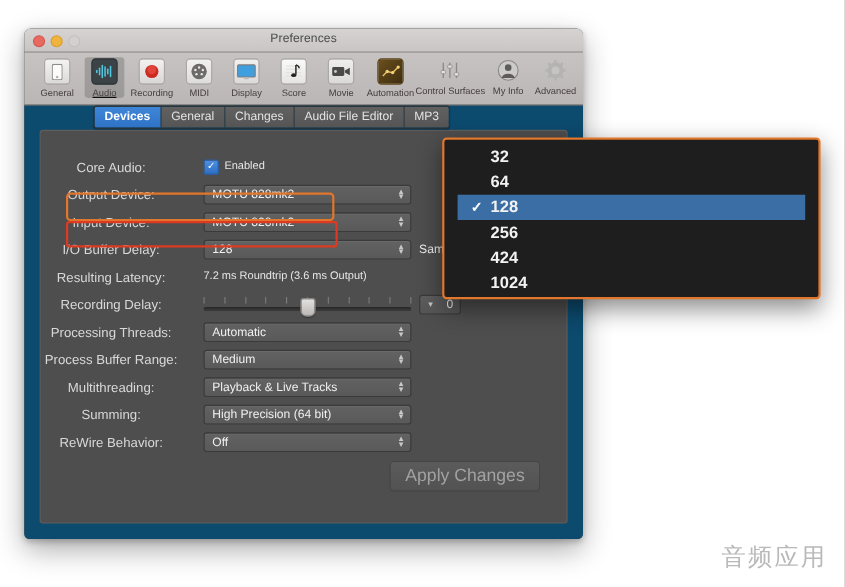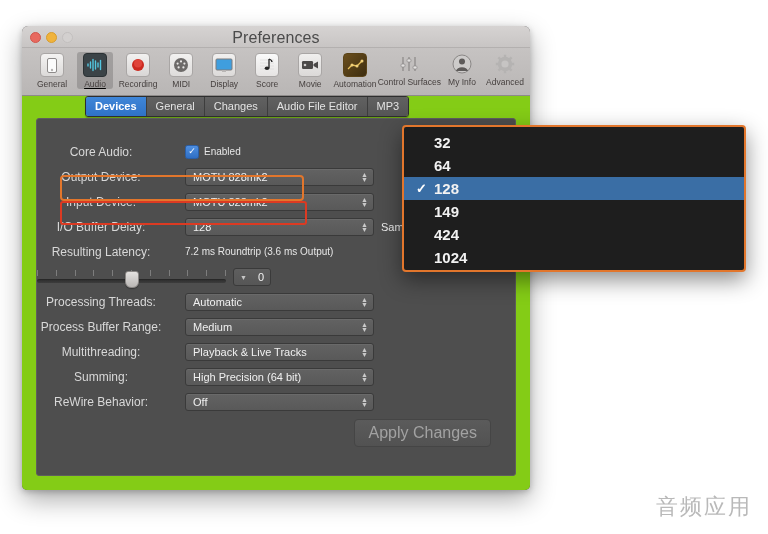"Preferences" .wtitle { font-size: 16px -> 11px }
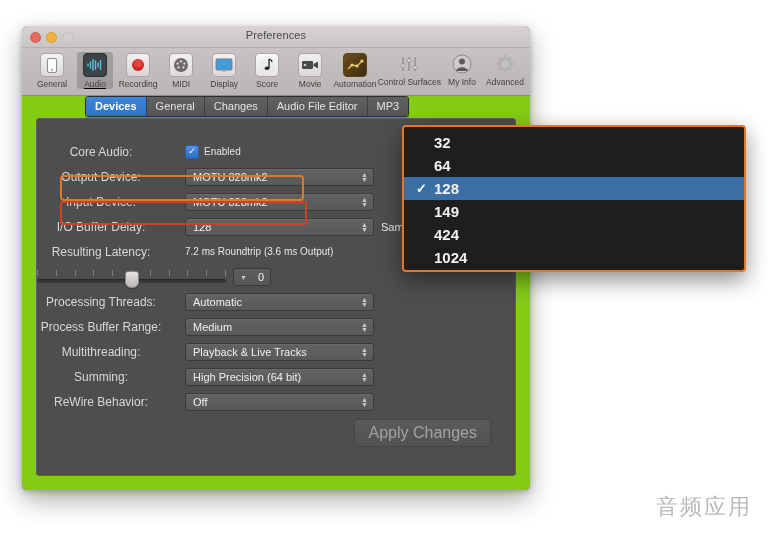"Devices" .content { background: #84cc16 -> #0c4a6e }
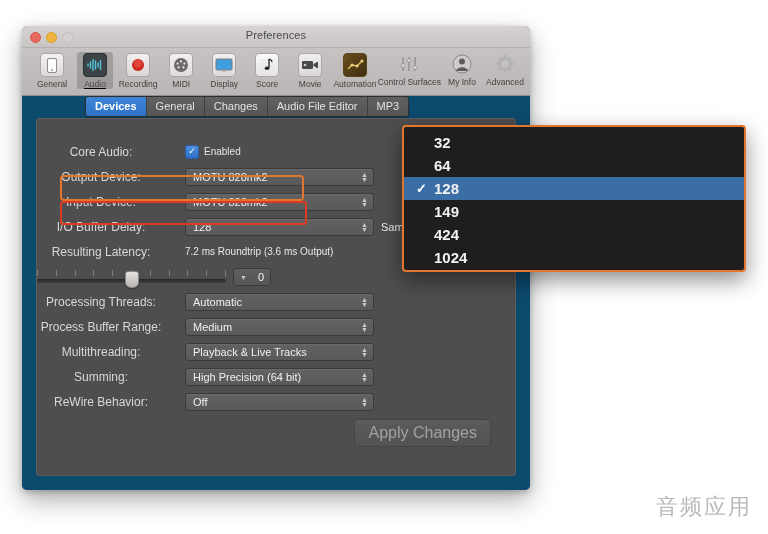"32" .menu { padding: 4px 0 -> 4px 12px }
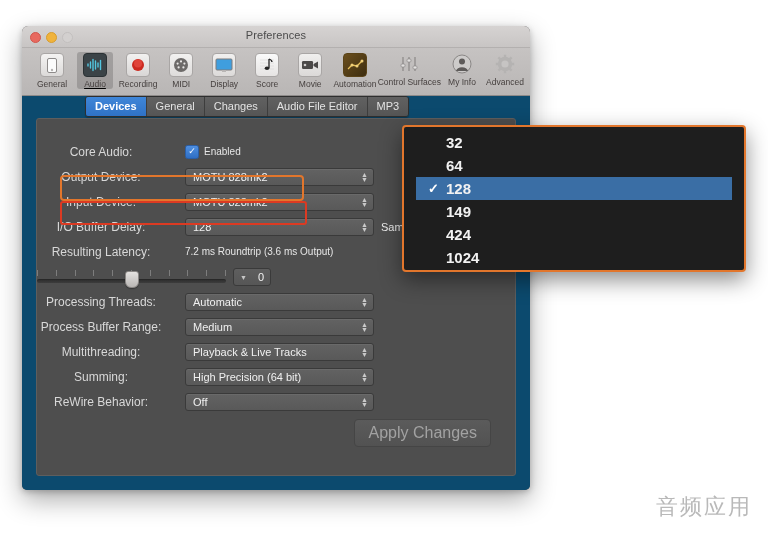"149" span { text: 149 -> 256 }
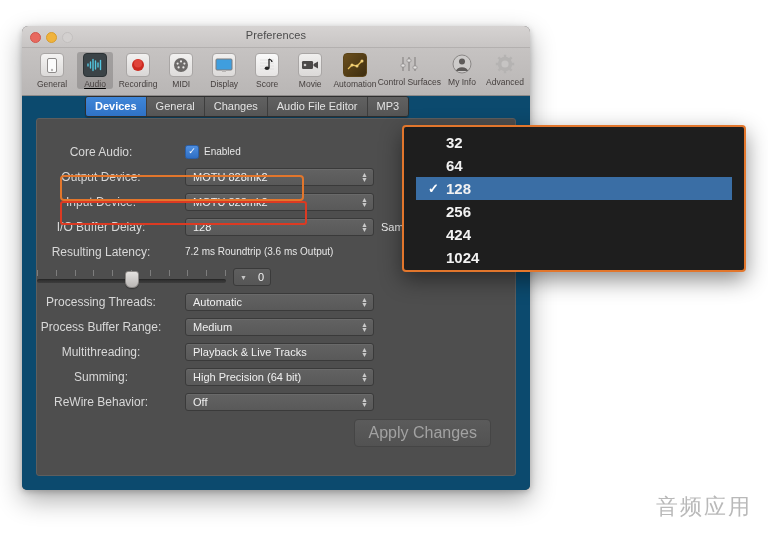"Recording Delay:" div.lbl { html: none -> <div>Recording Delay:</div> }
